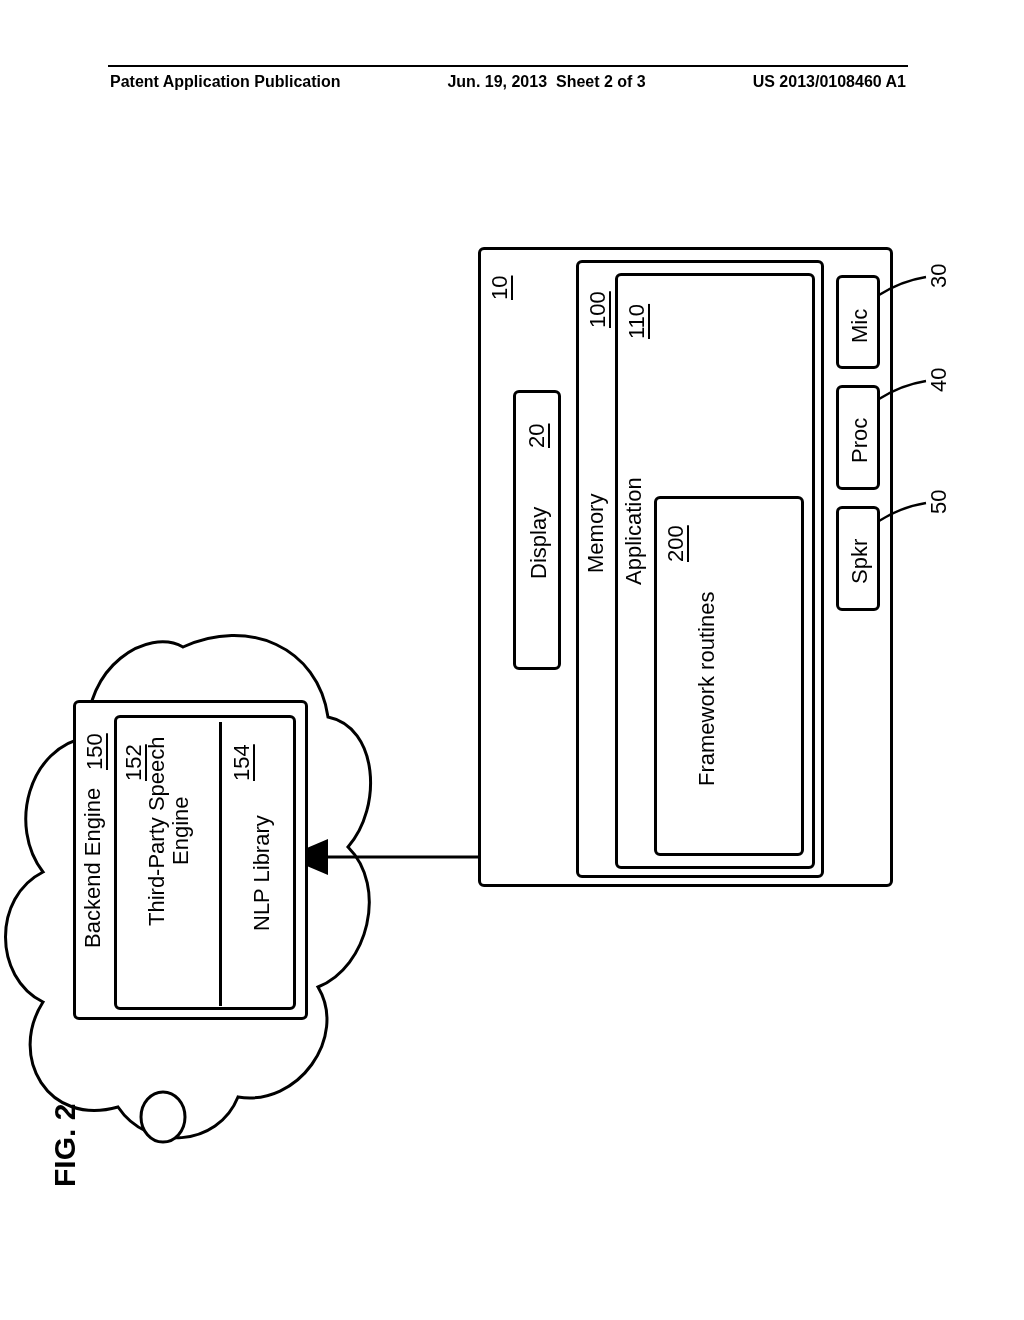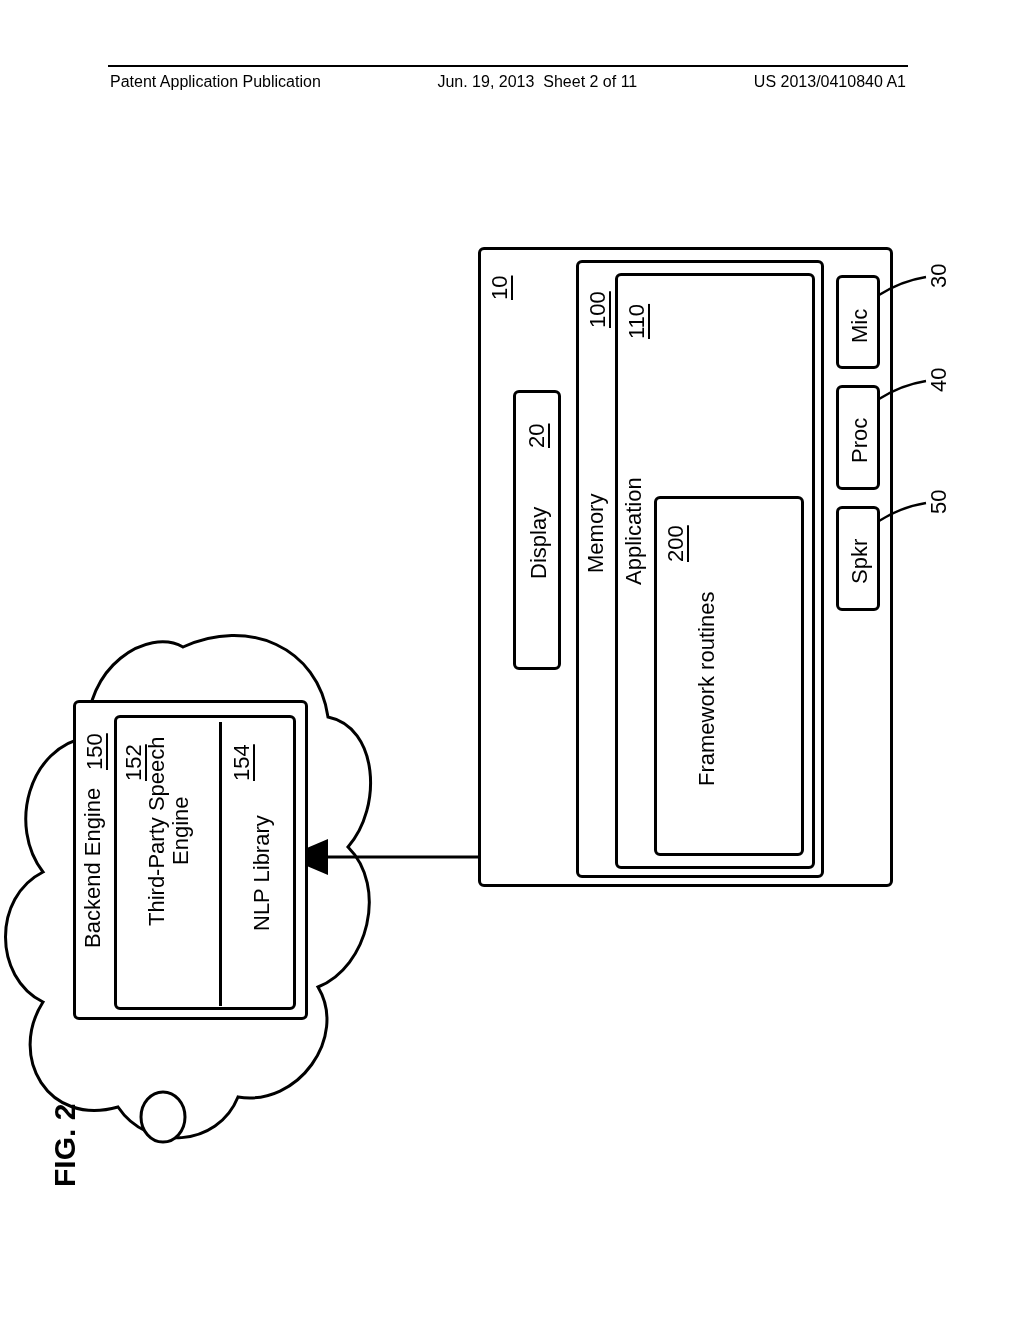"Patent Application Publication" .header { font-weight: normal -> bold }
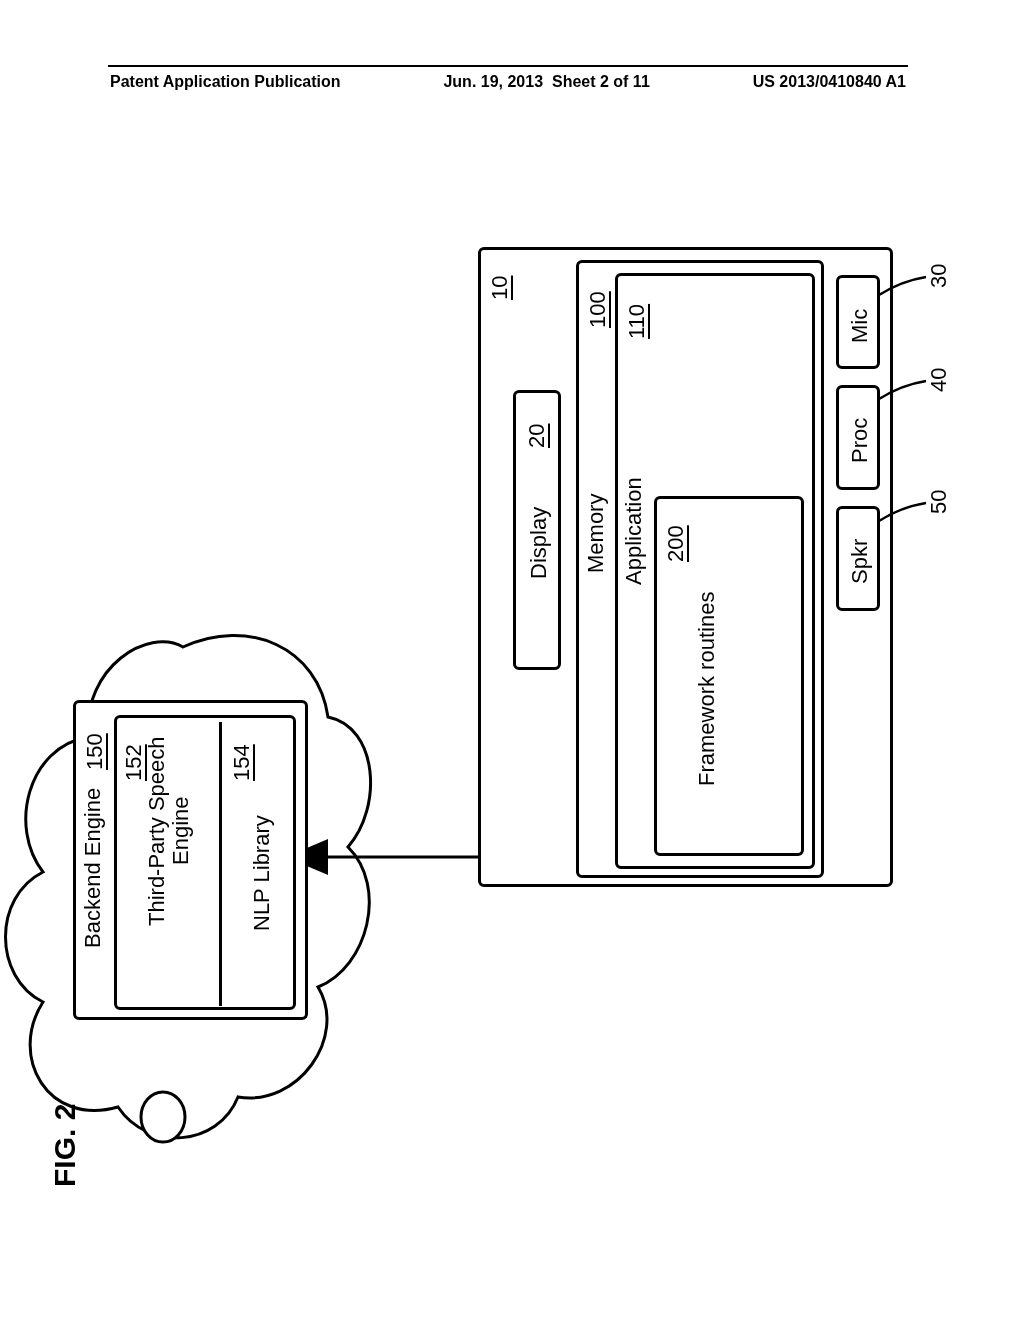"Sheet 2 of 11" span { text: 11 -> 3 }
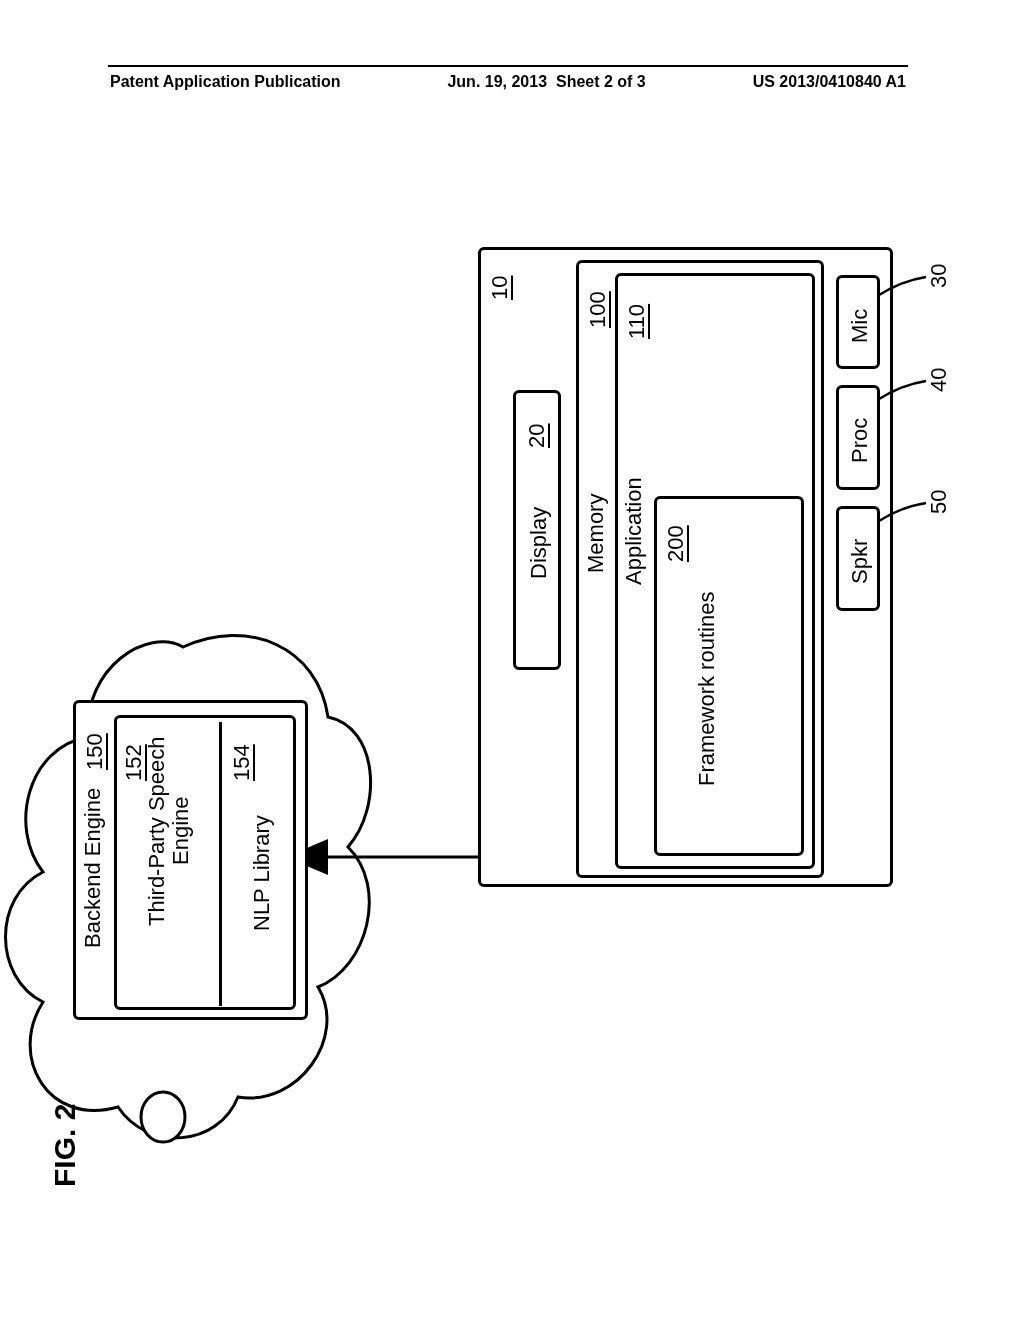"US 2013/0410840 A1" span { text: 2013/0410840 -> 2013/0108460 }
